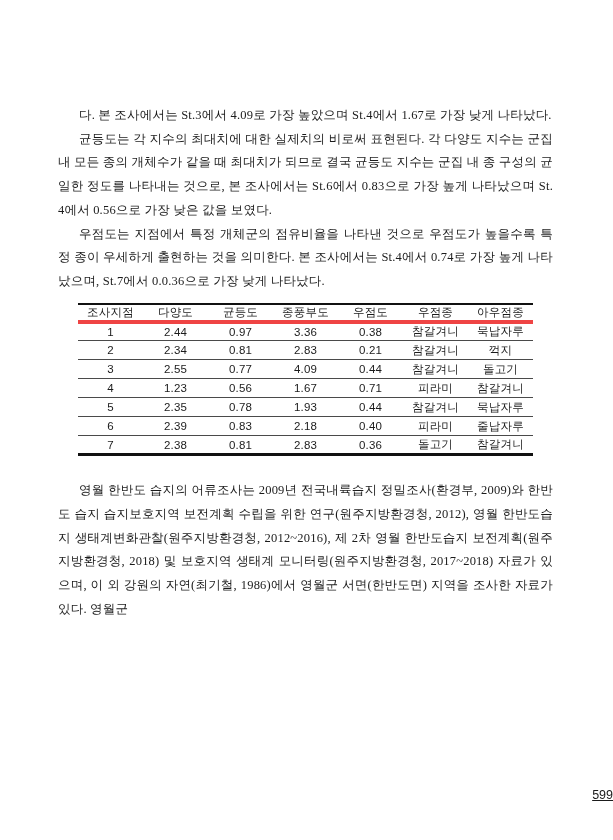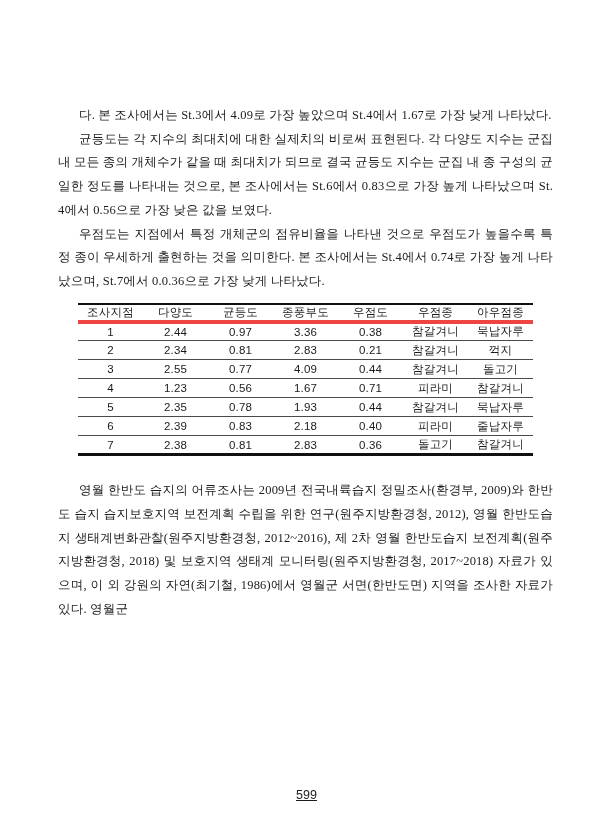"599" .page-number { text-align: center -> right }
